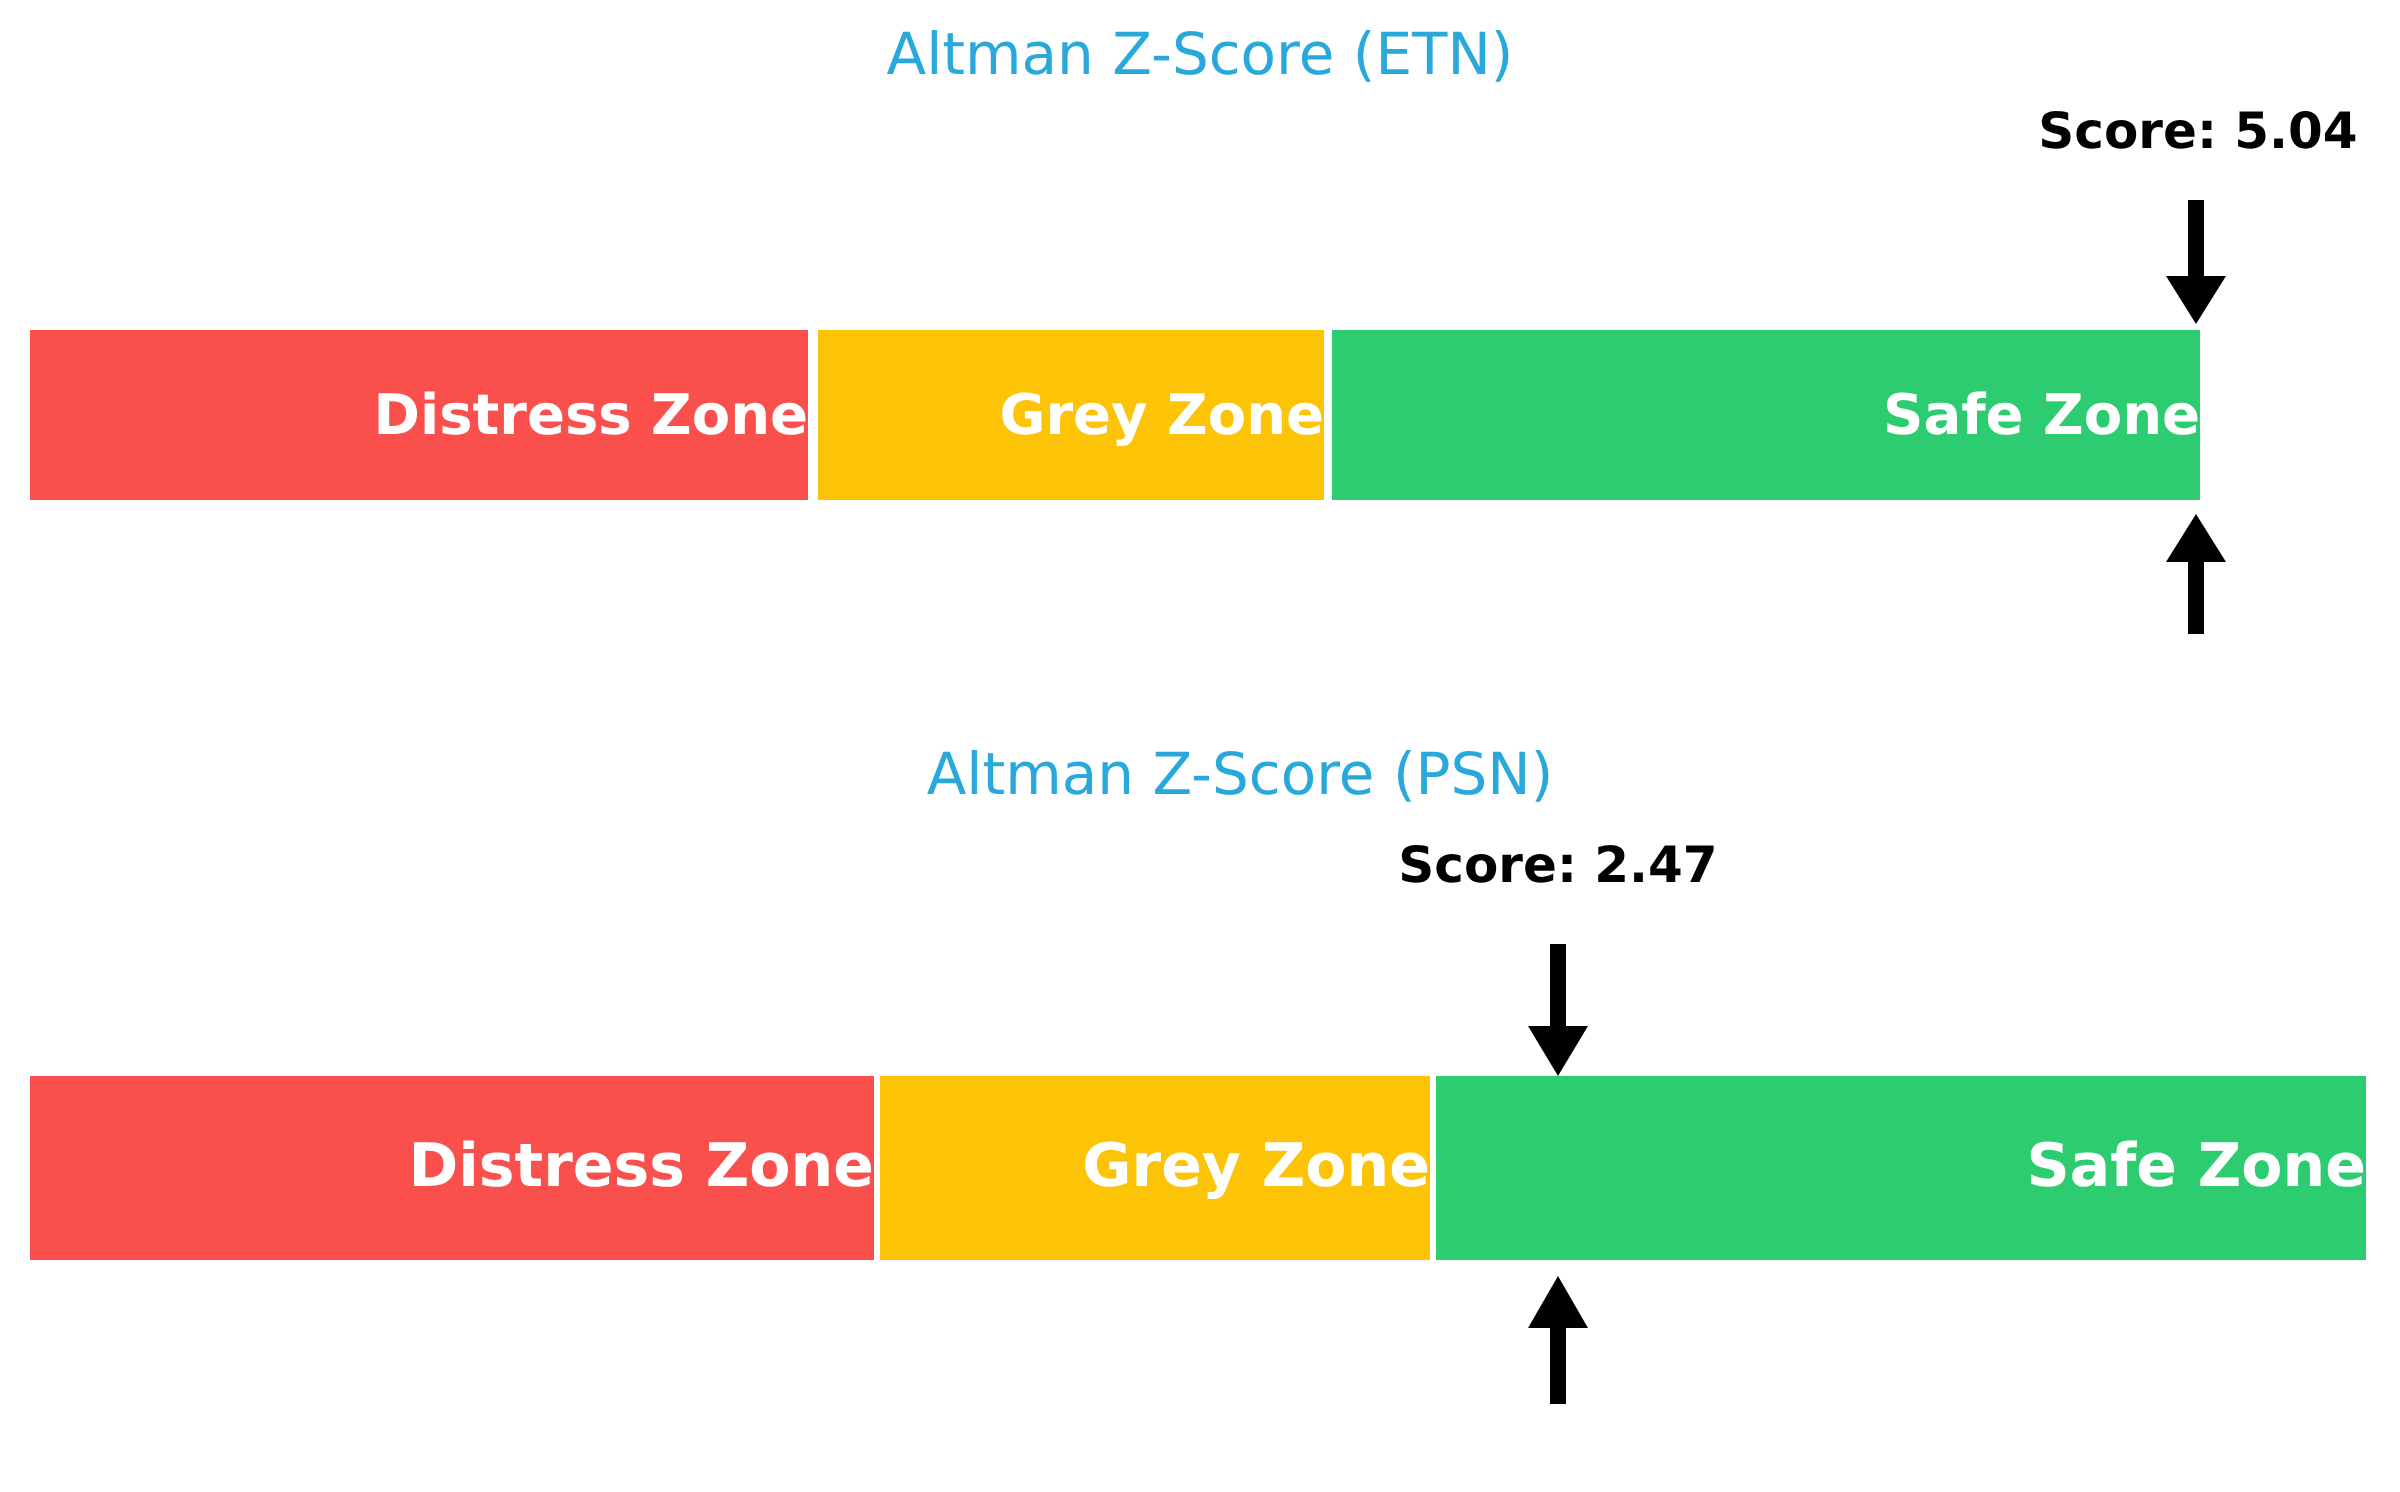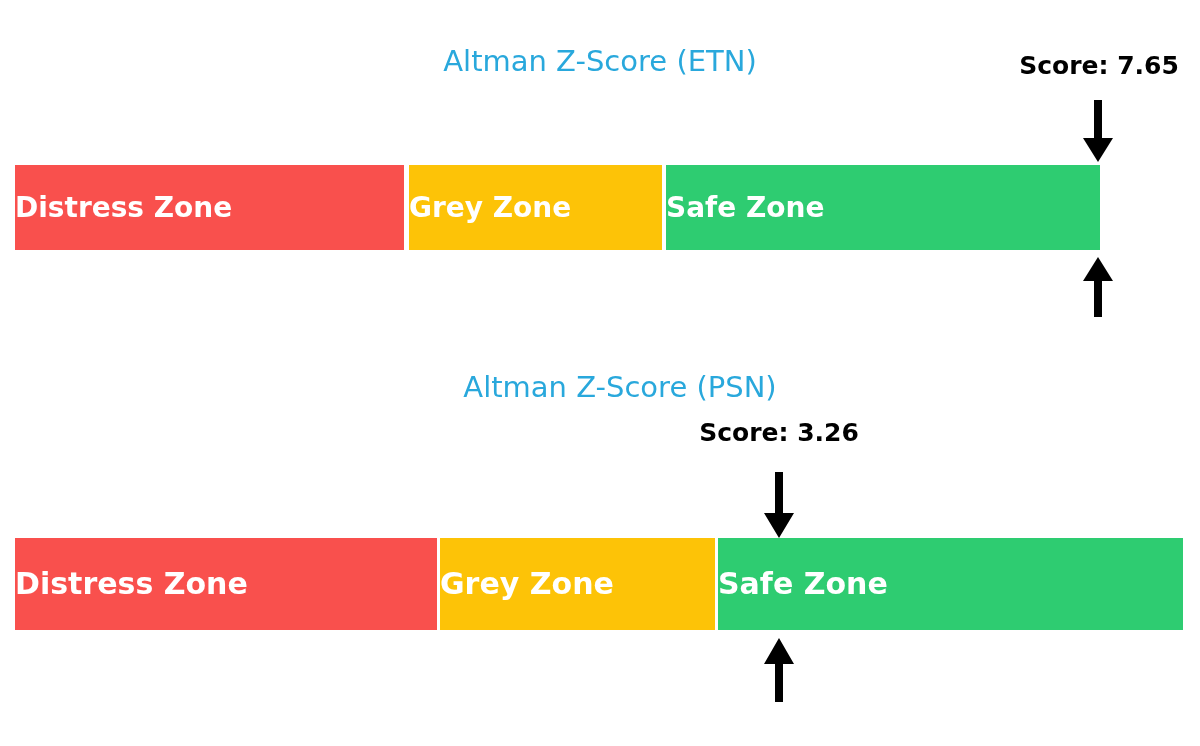"Altman Z-Score (ETN)" div.chart-title { margin-top: 34px -> none }
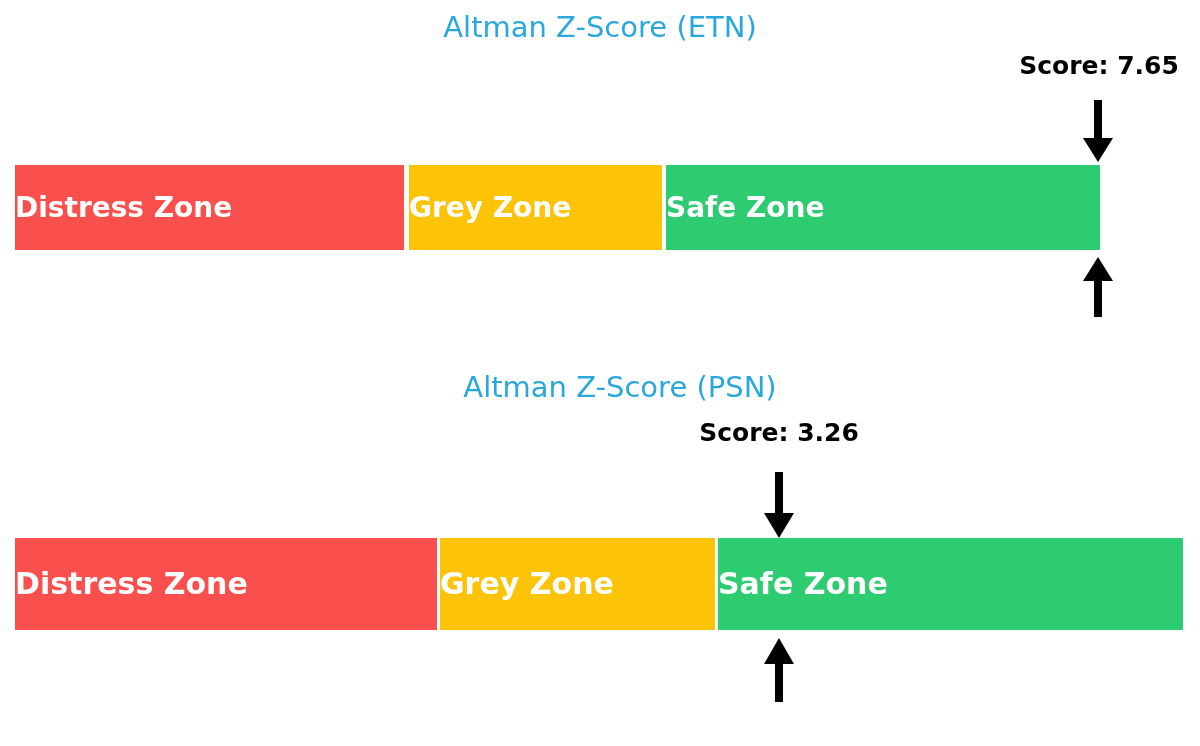"Score: 7.65" div.score-label { text: 7.65 -> 5.04 }
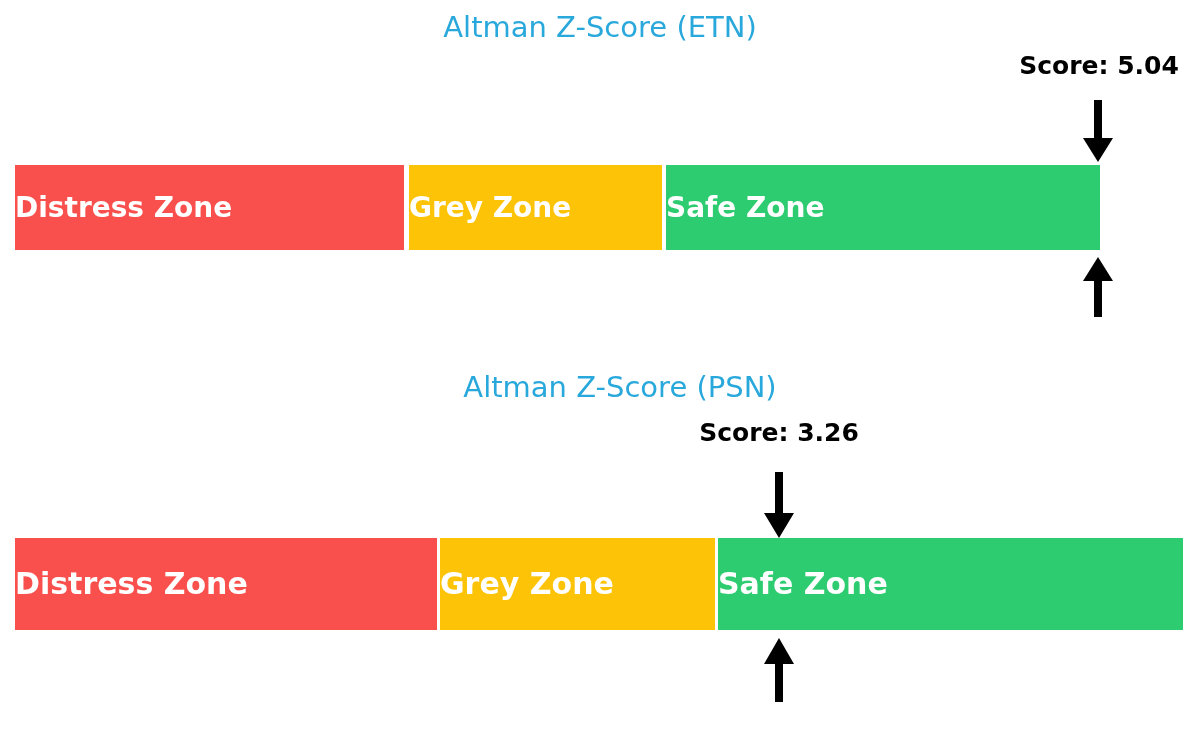"Distress Zone" .zone { justify-content: flex-start -> flex-end }
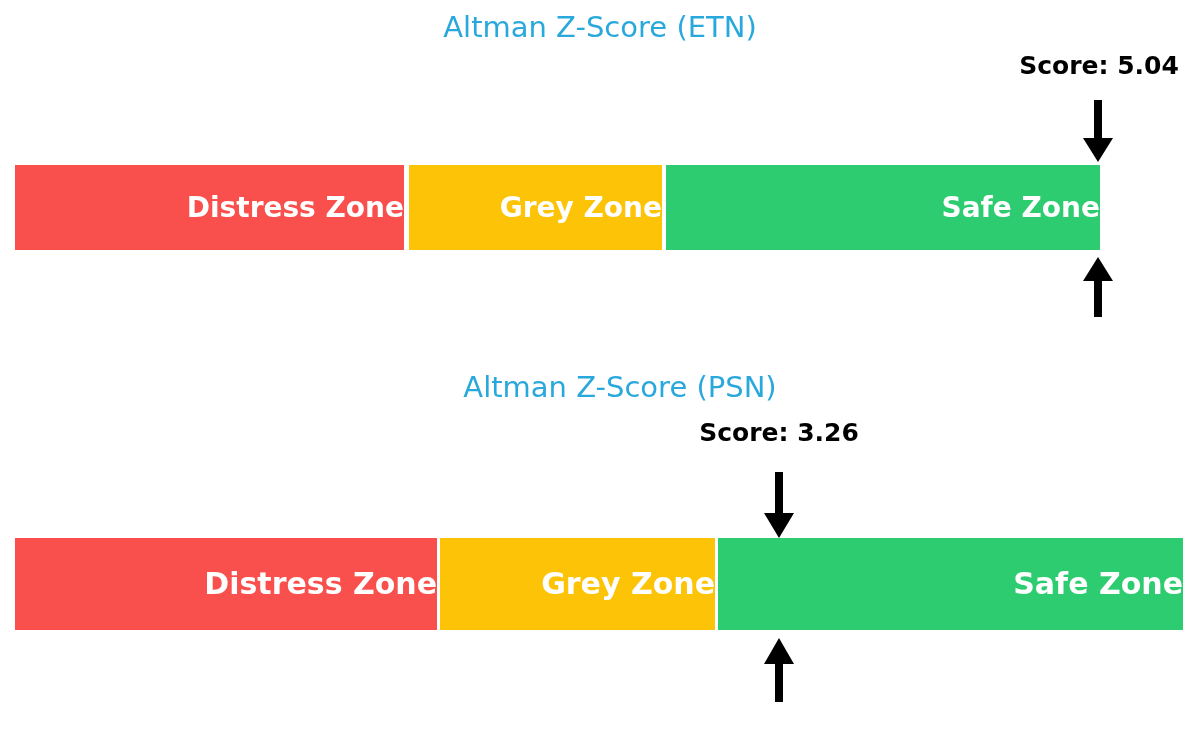"Score: 3.26" div.score-label { text: 3.26 -> 2.47 }
